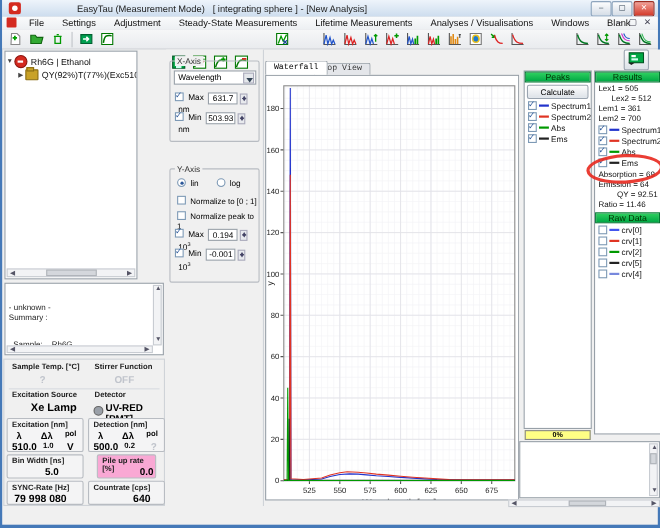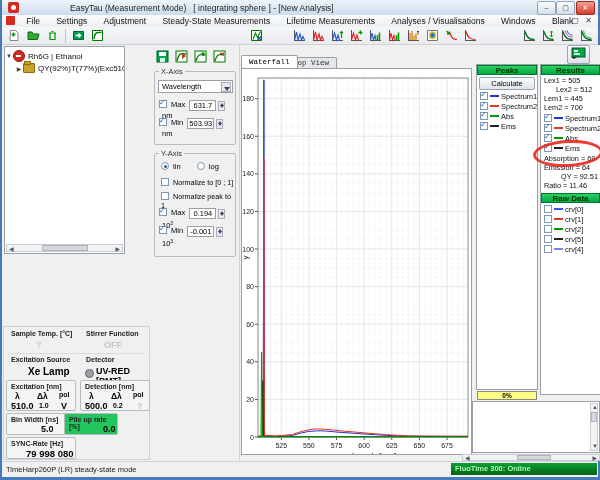"X-Axis" div.abs { top: 26px -> 10px }
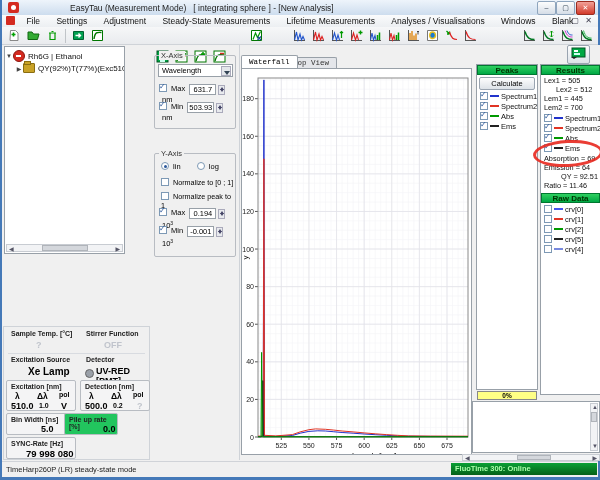"Peaks" .greenhdr { font-weight: bold -> normal }
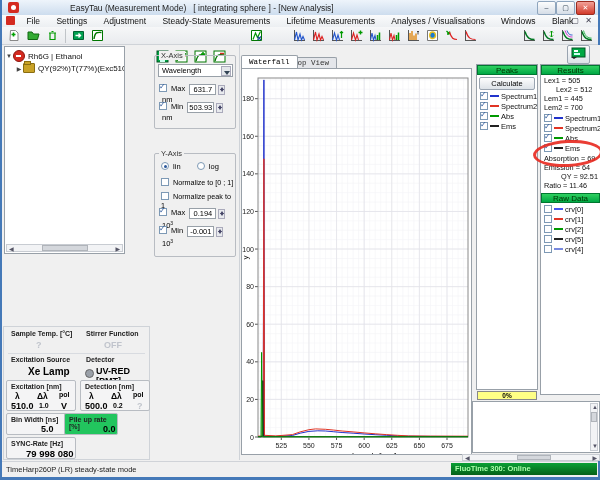"Lem1 = 445" div { text: 445 -> 361 }
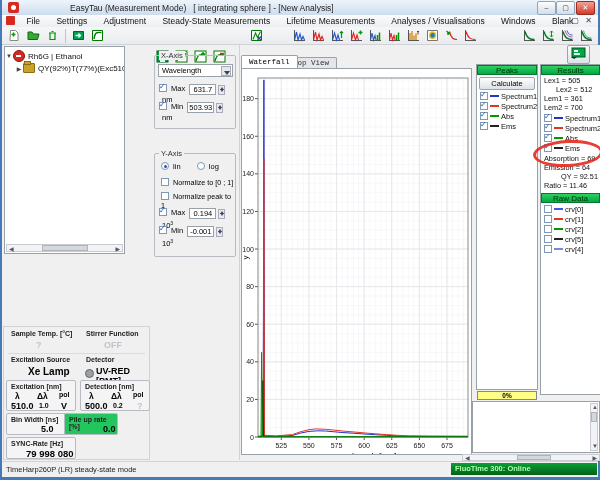"- unknown -" div.abs { html: none -> <div> <div> <div>- unknown -</div><div>Summary :</div> <div> Sample: Rh6G</div> </div> <div> <span>▲</span> <span>▼</span> </div> <div> <span>◀</span> <span>▶</span> </div> </div> }
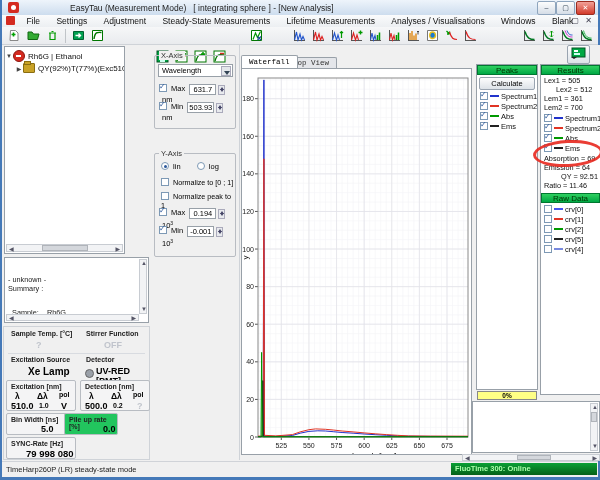"0.0" div.abs { background: #22c55e -> #f9a8d4; left: 60px -> 84px }
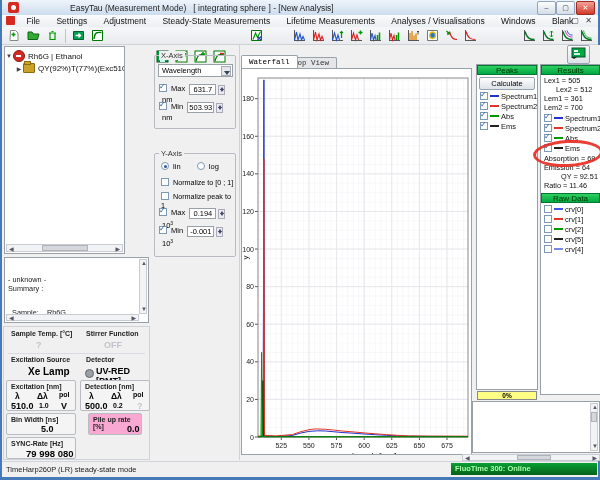"79 998 080" div.abs { left: 19px -> 6px }
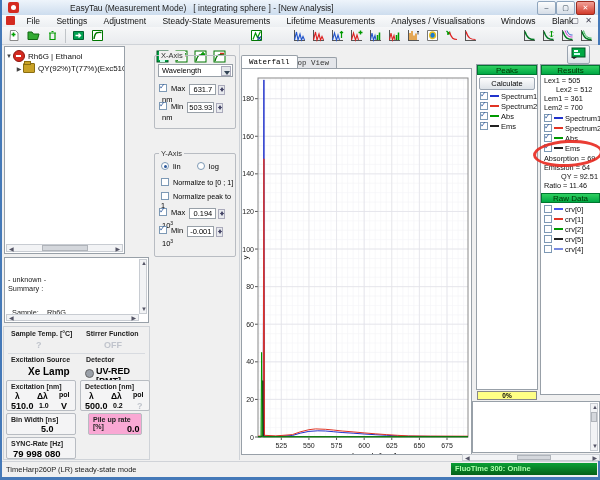"640" div.abs { html: none -> <div> <div>Countrate [cps]</div> <div>640</div> </div> }
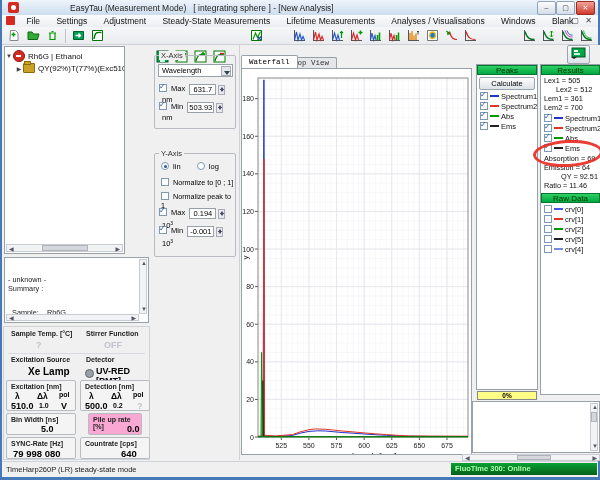"TimeHarp260P (LR) steady-state mode" div.abs { html: <div> <span>TimeHarp260P (LR) steady-state mode</span> <span>FluoTime 300: Online</span> </div> -> none }
